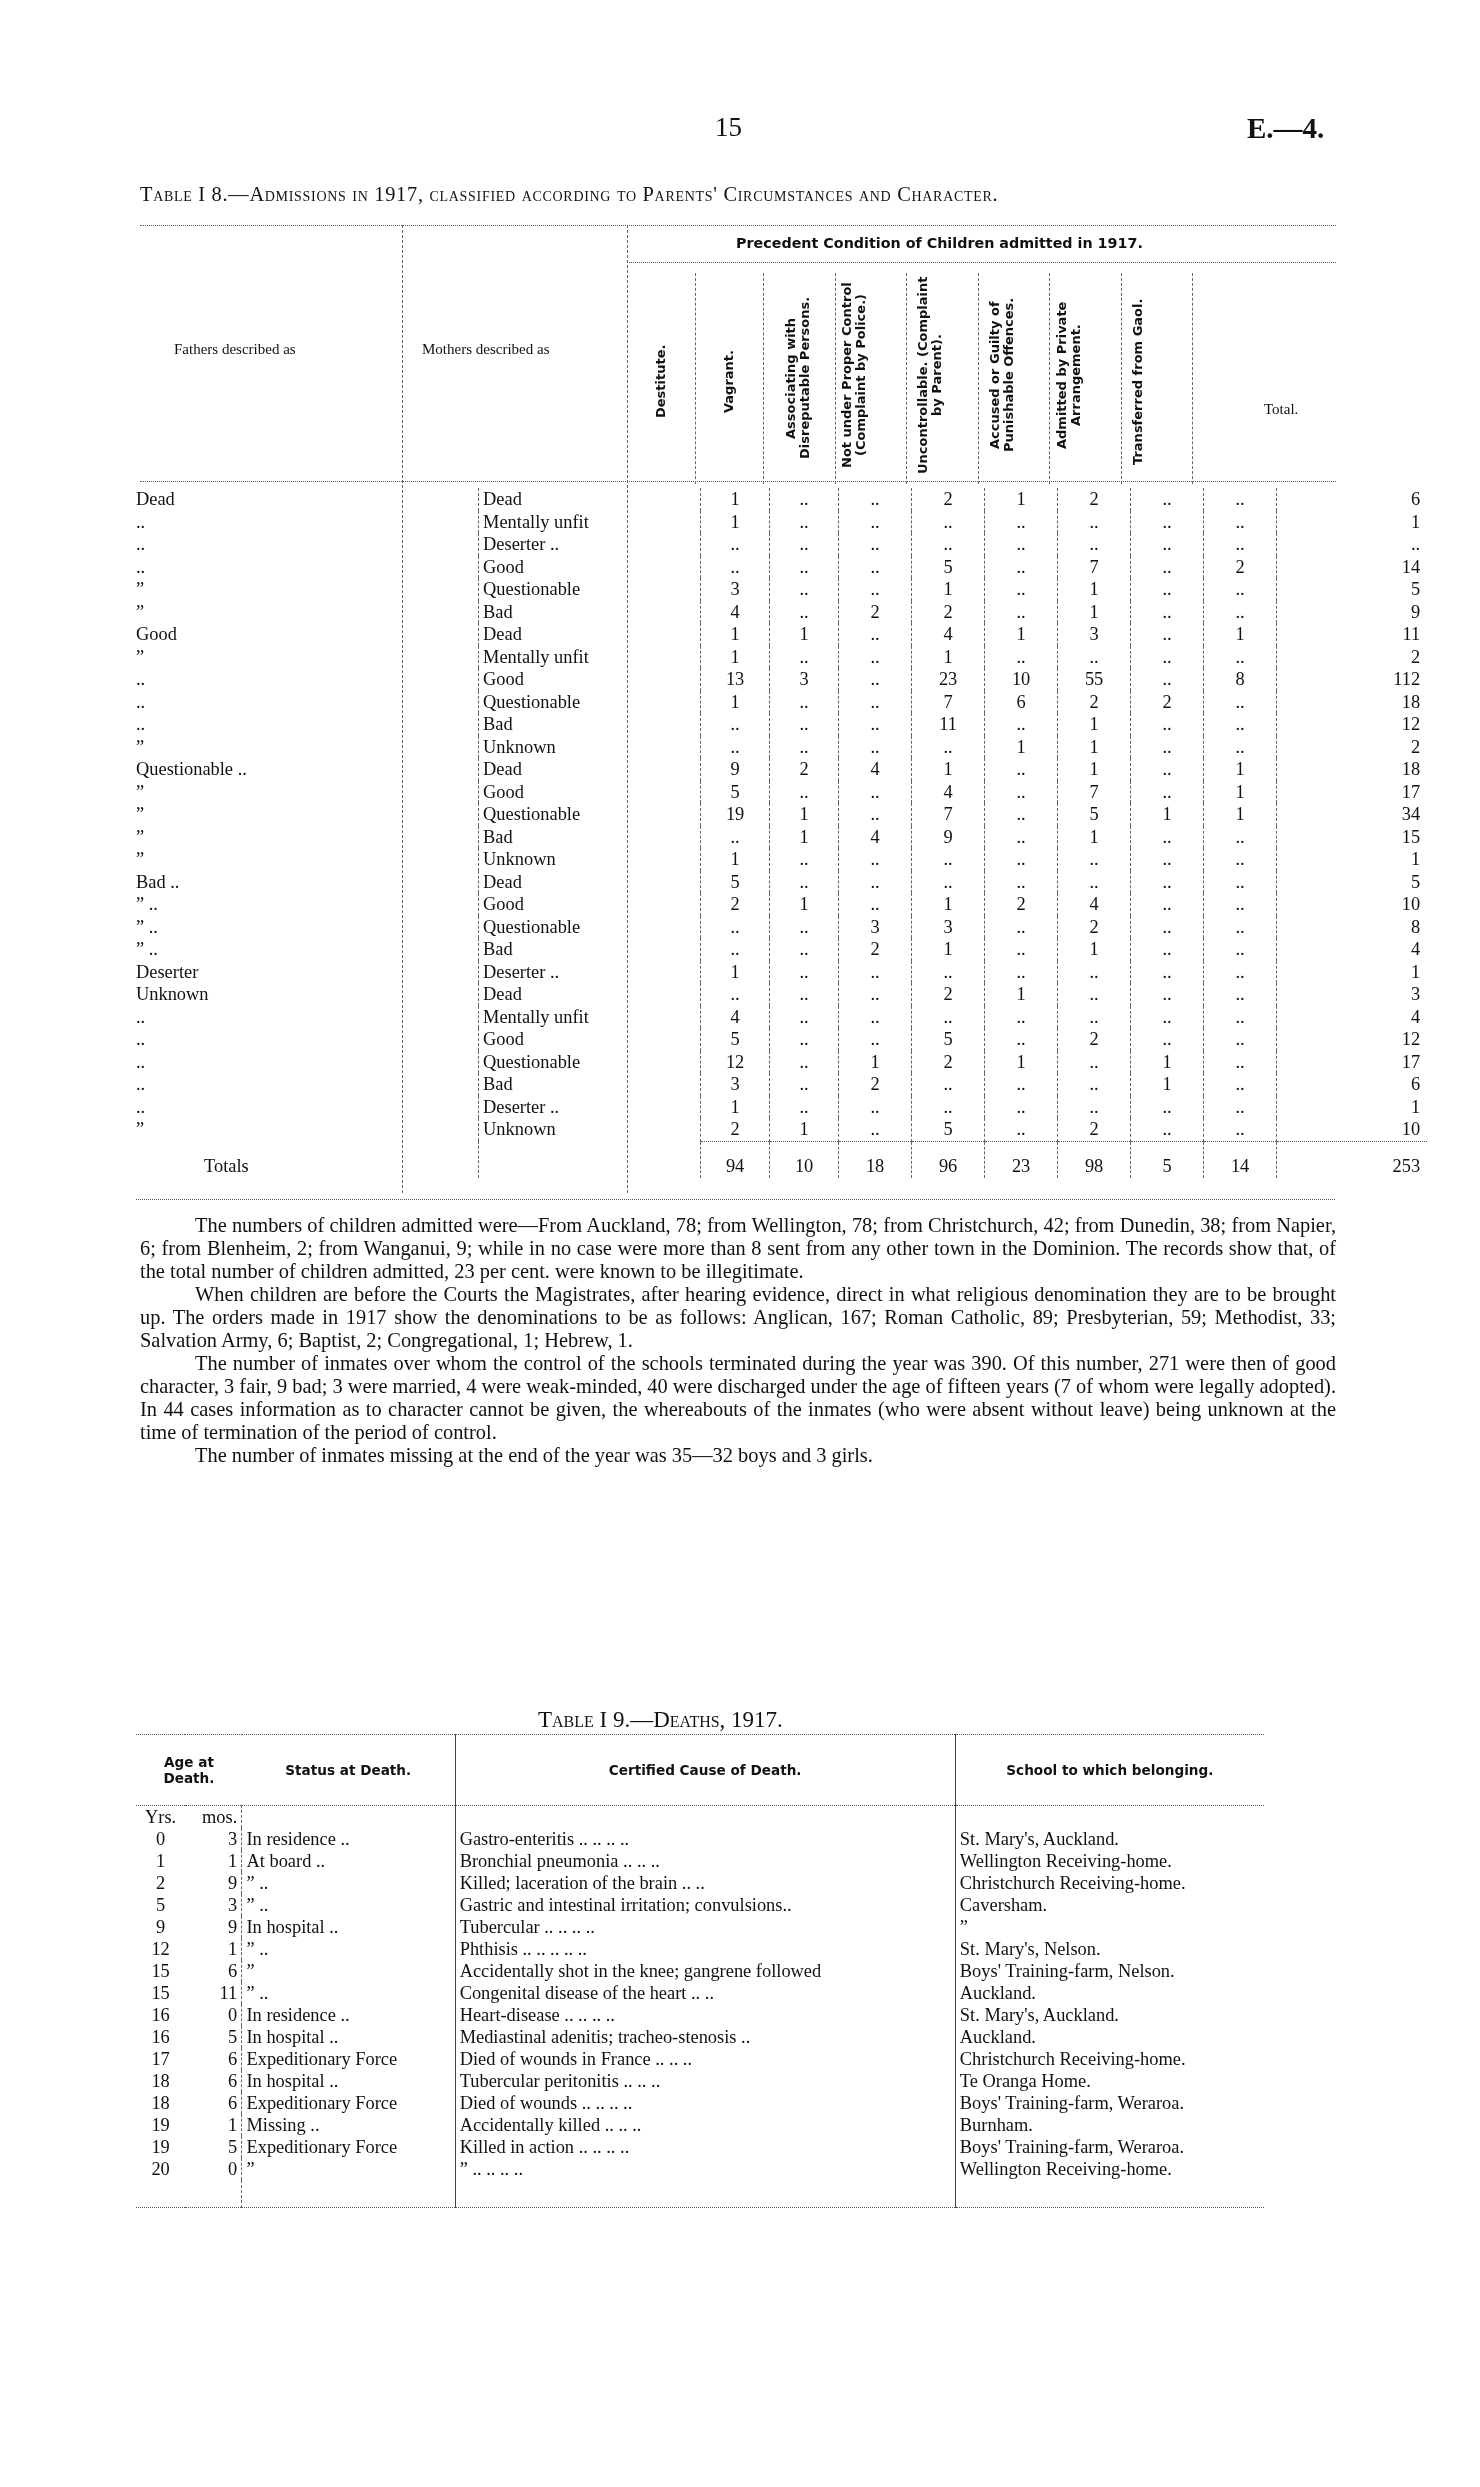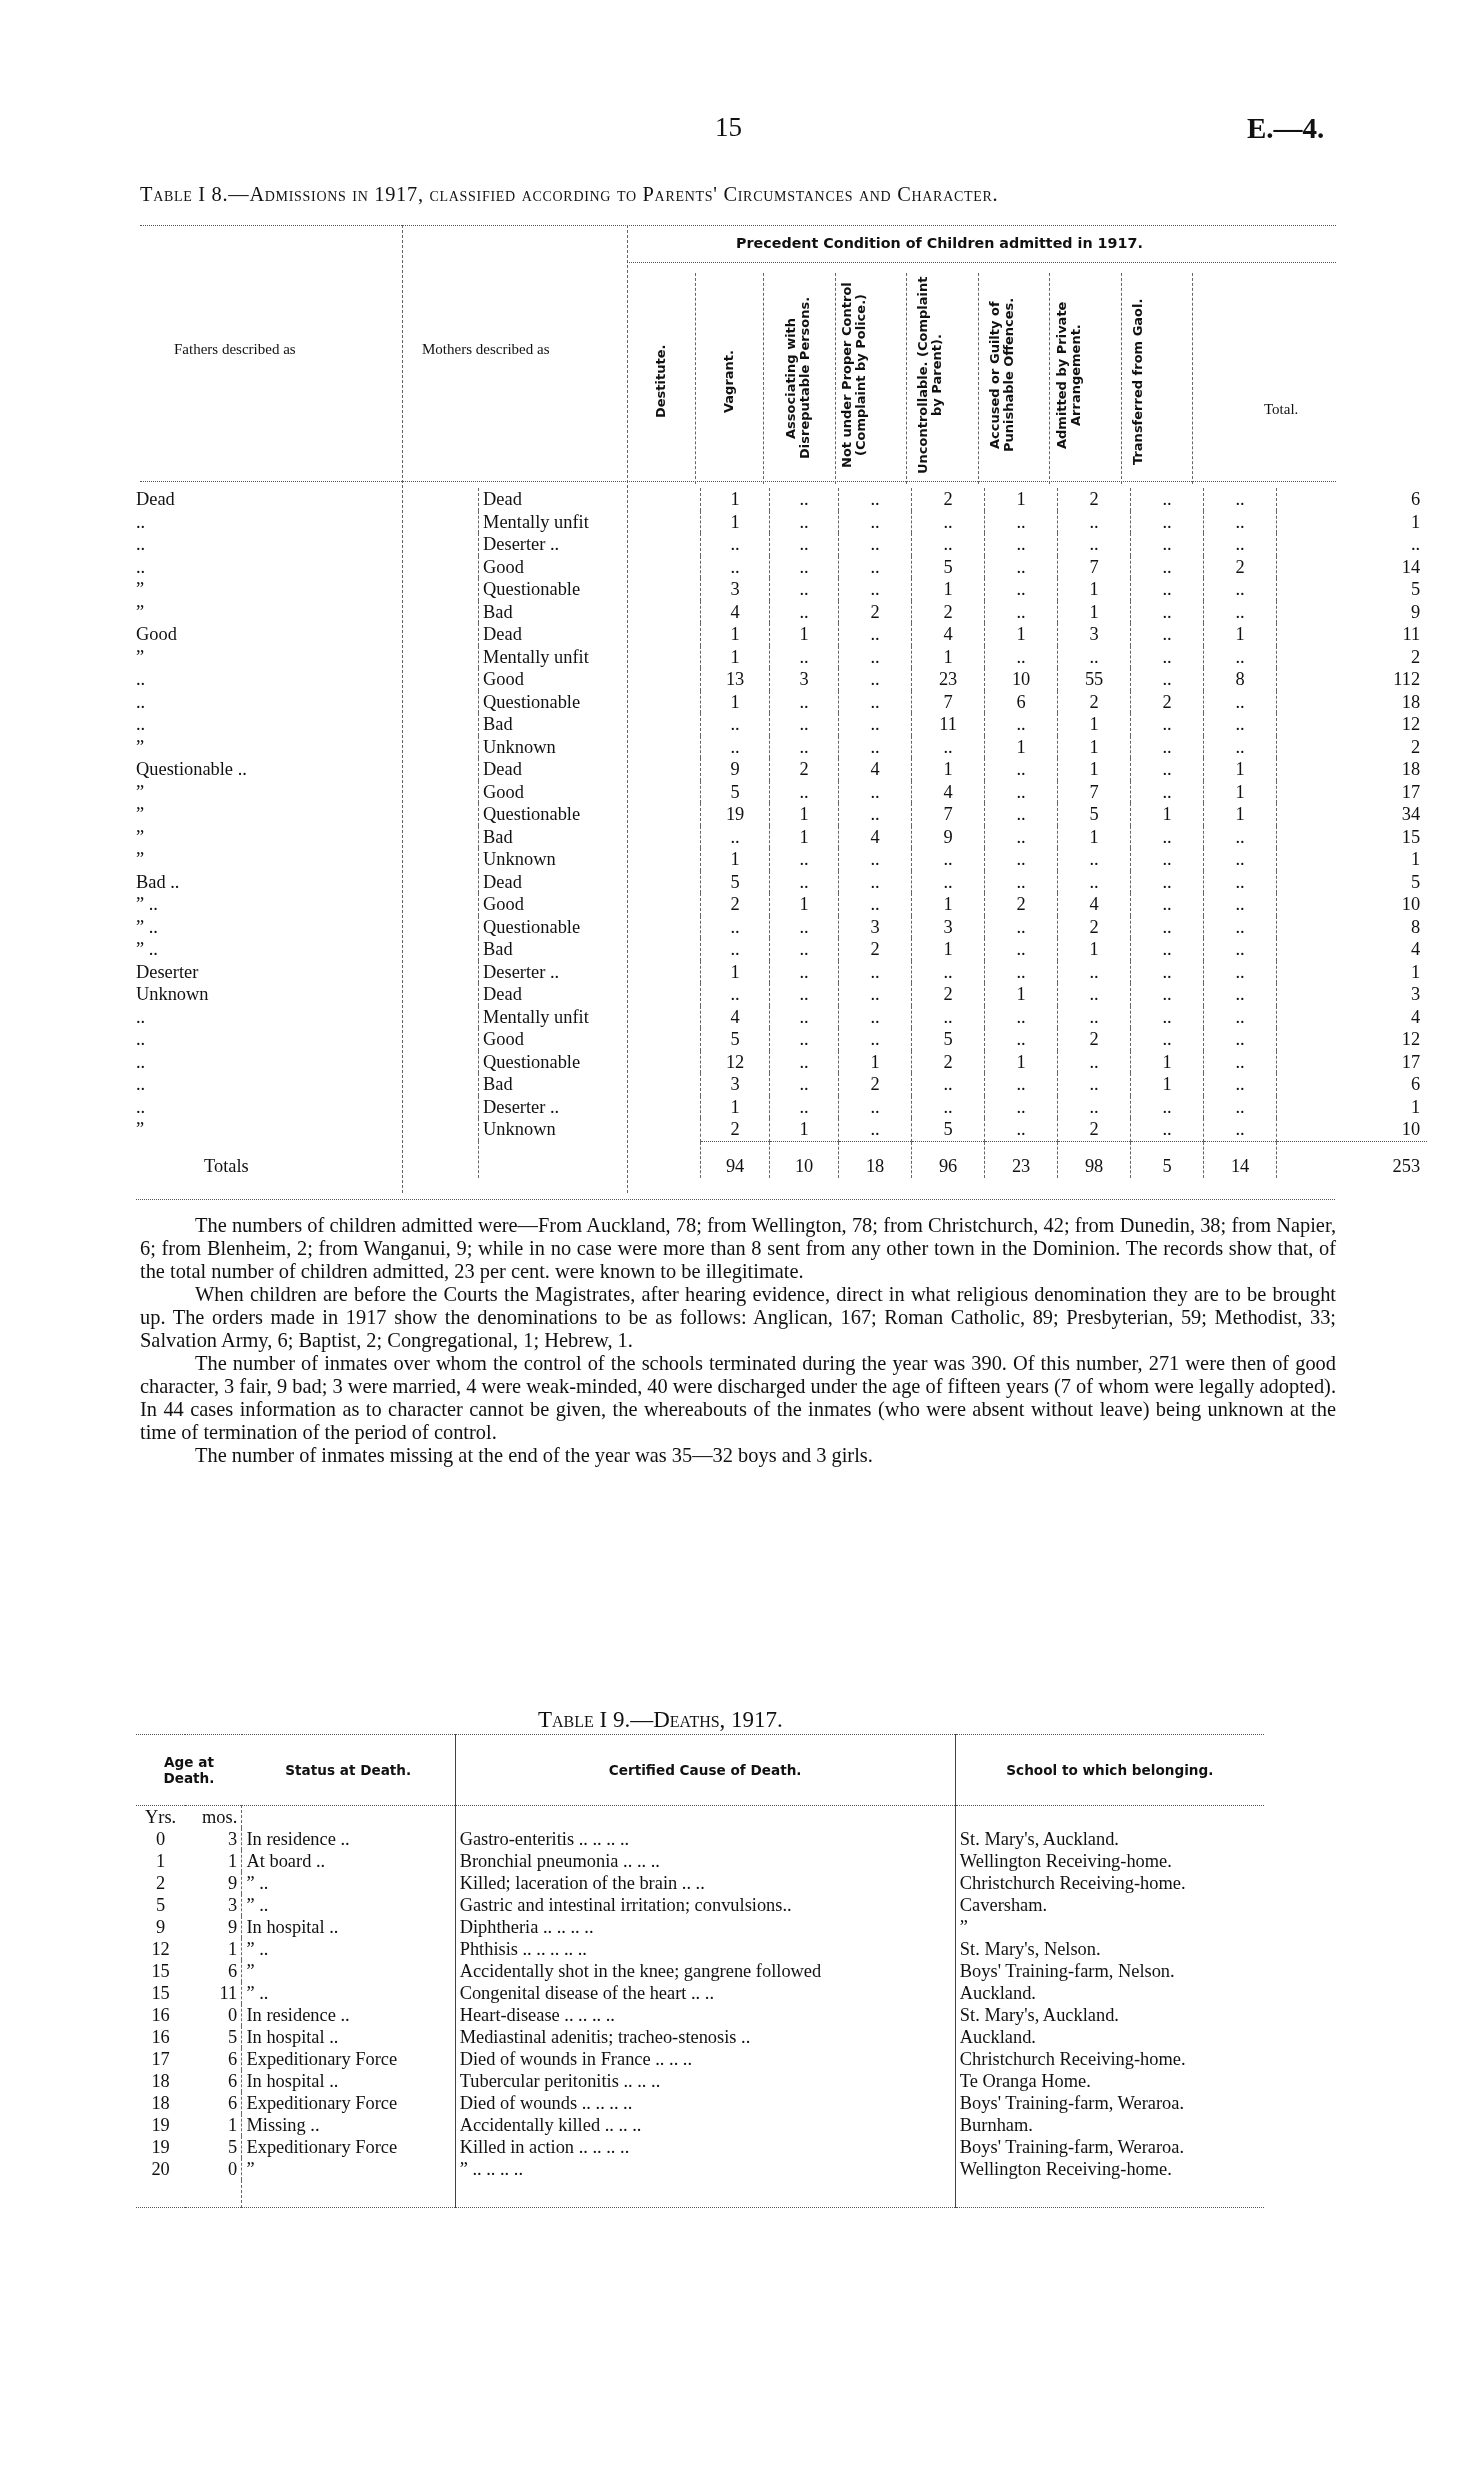"Diphtheria .. .. .. .." td.c-ca { text: Diphtheria -> Tubercular }
